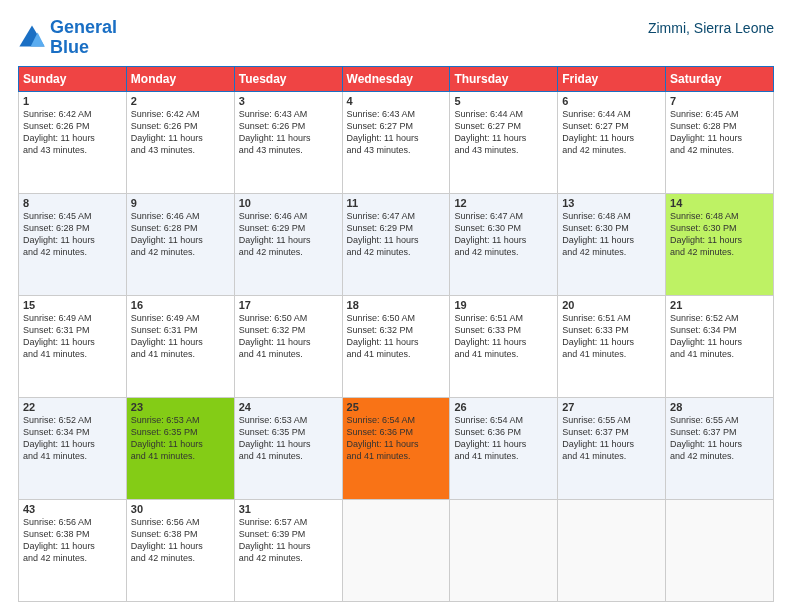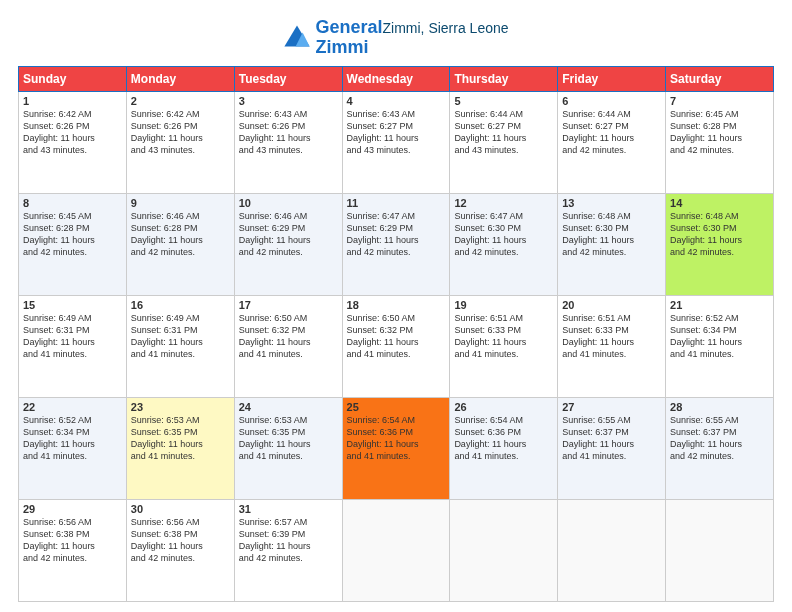"General" .page { align-items: center -> none }
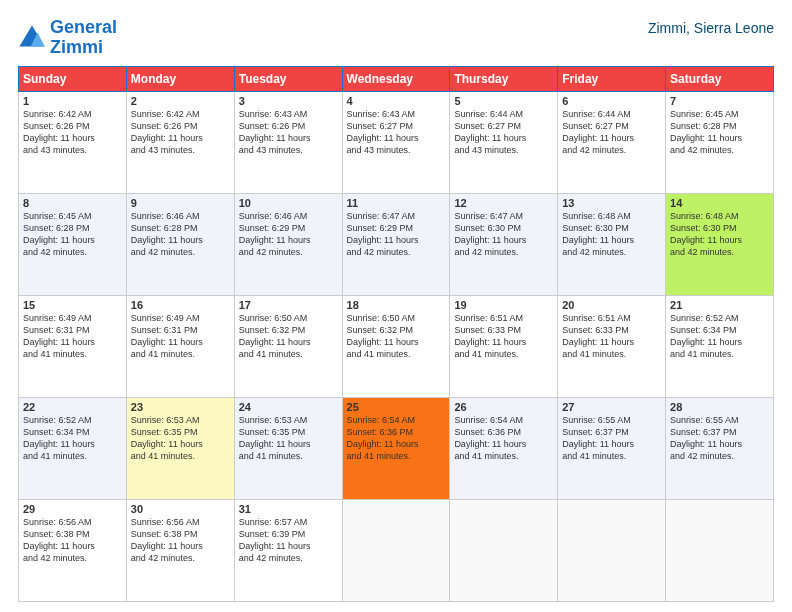"Zimmi" span { text: Zimmi -> Blue }
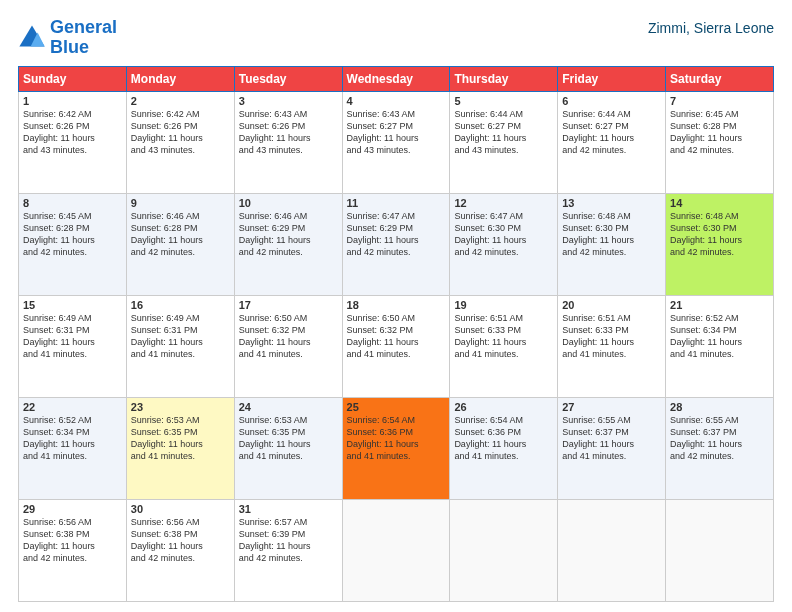"23" td { background: #fef9c3 -> #84cc16 }
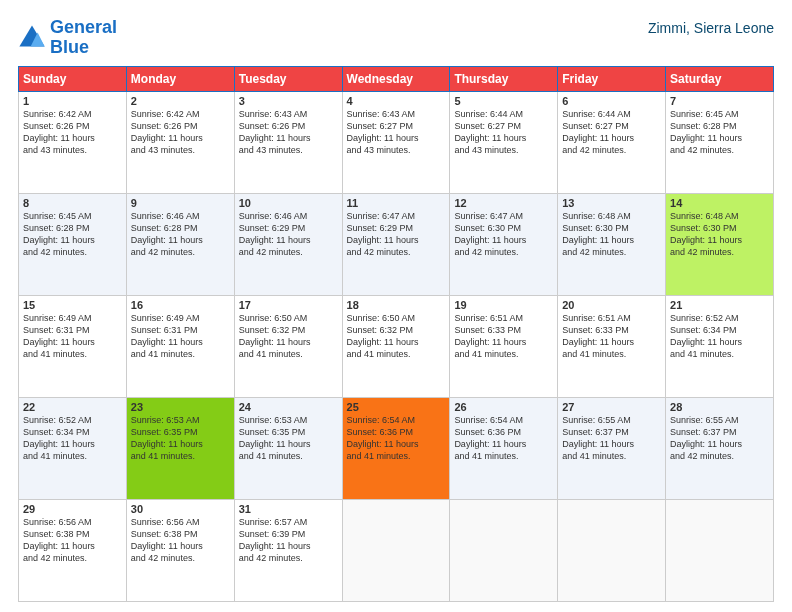"29" span.day-num { text: 29 -> 43 }
